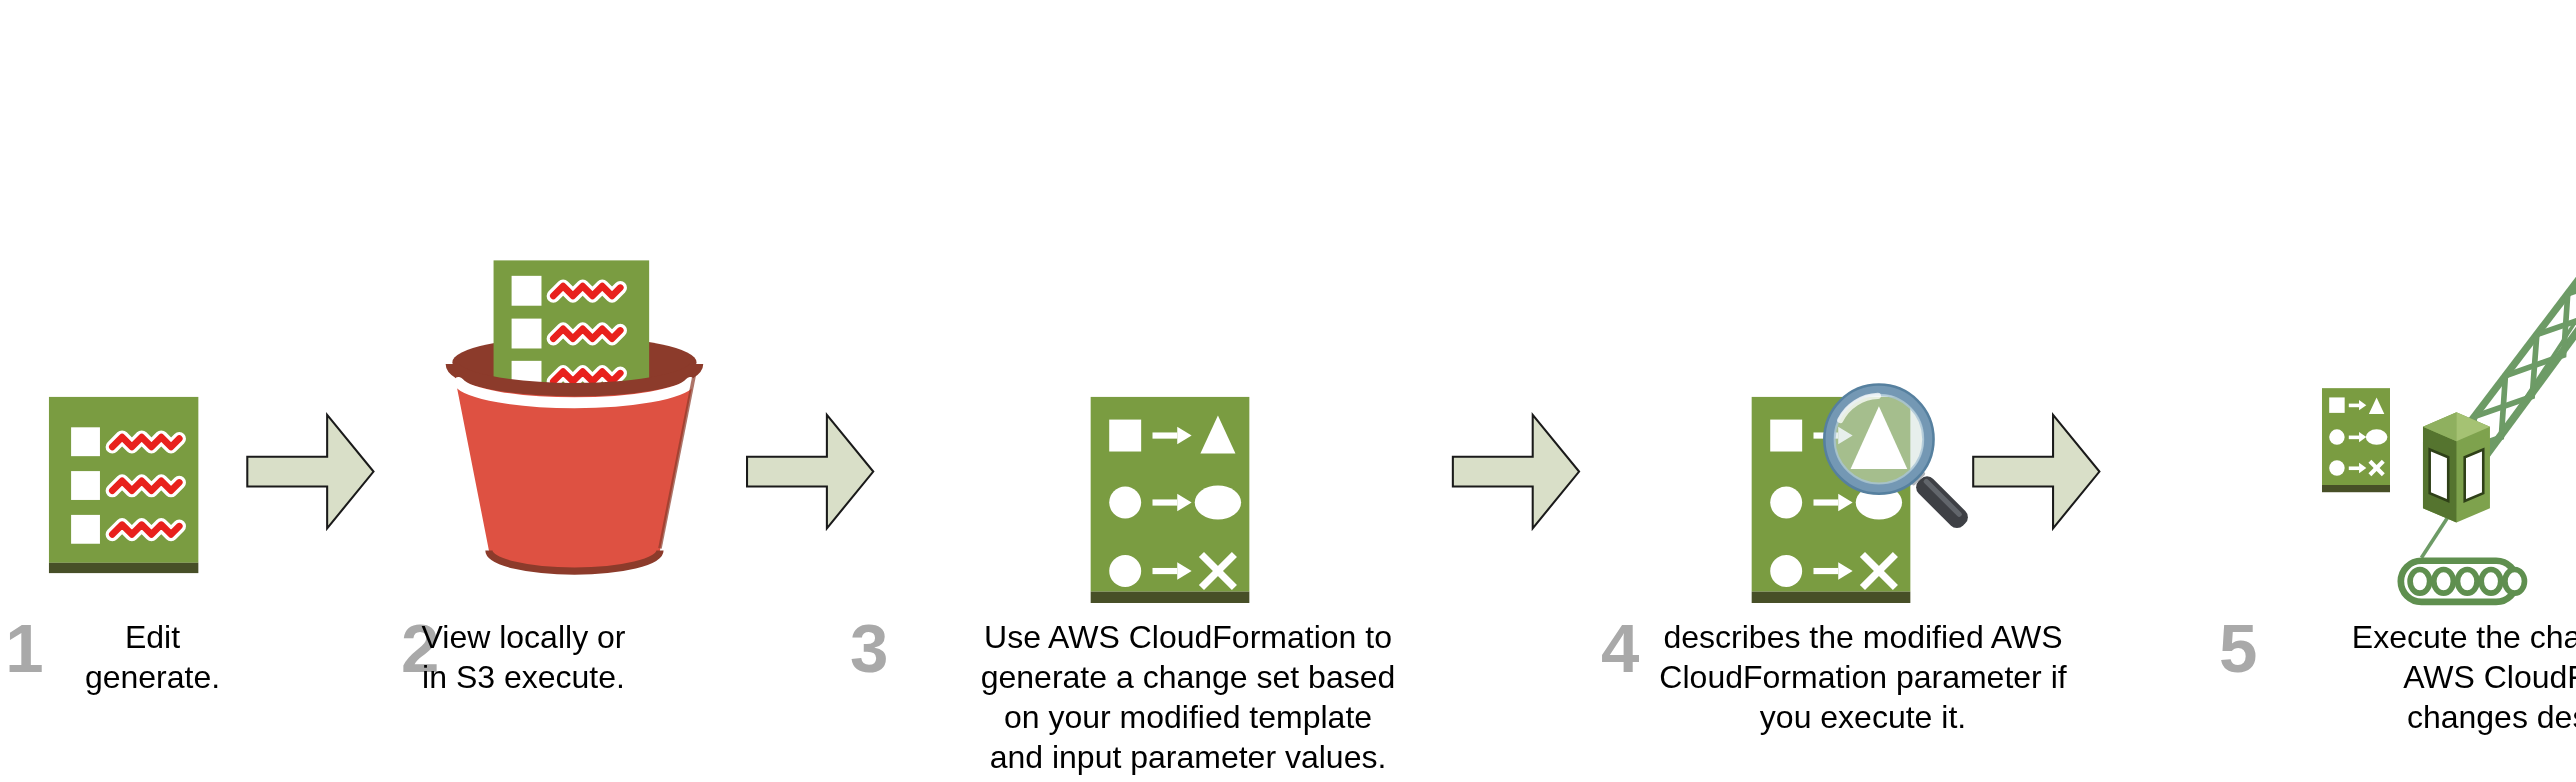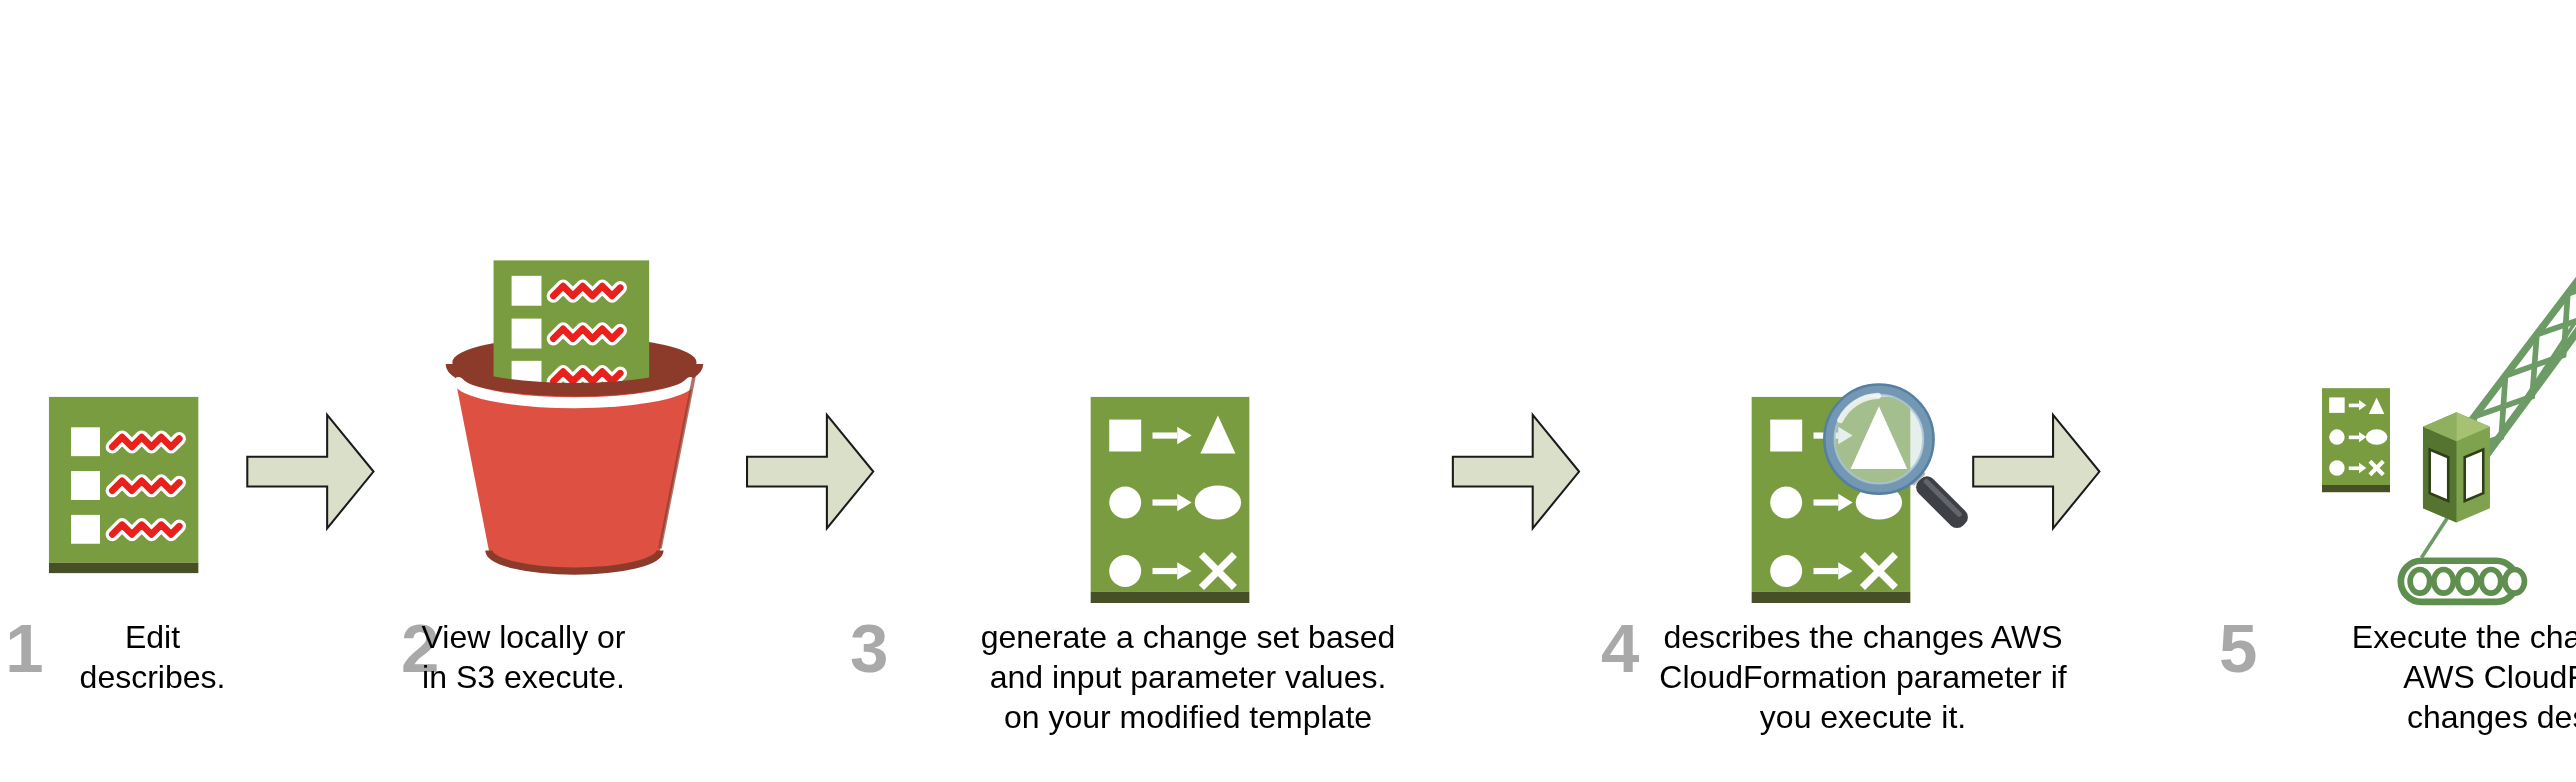"Use AWS CloudFormation to" span { html: none -> <span>Use AWS CloudFormation to</span> }
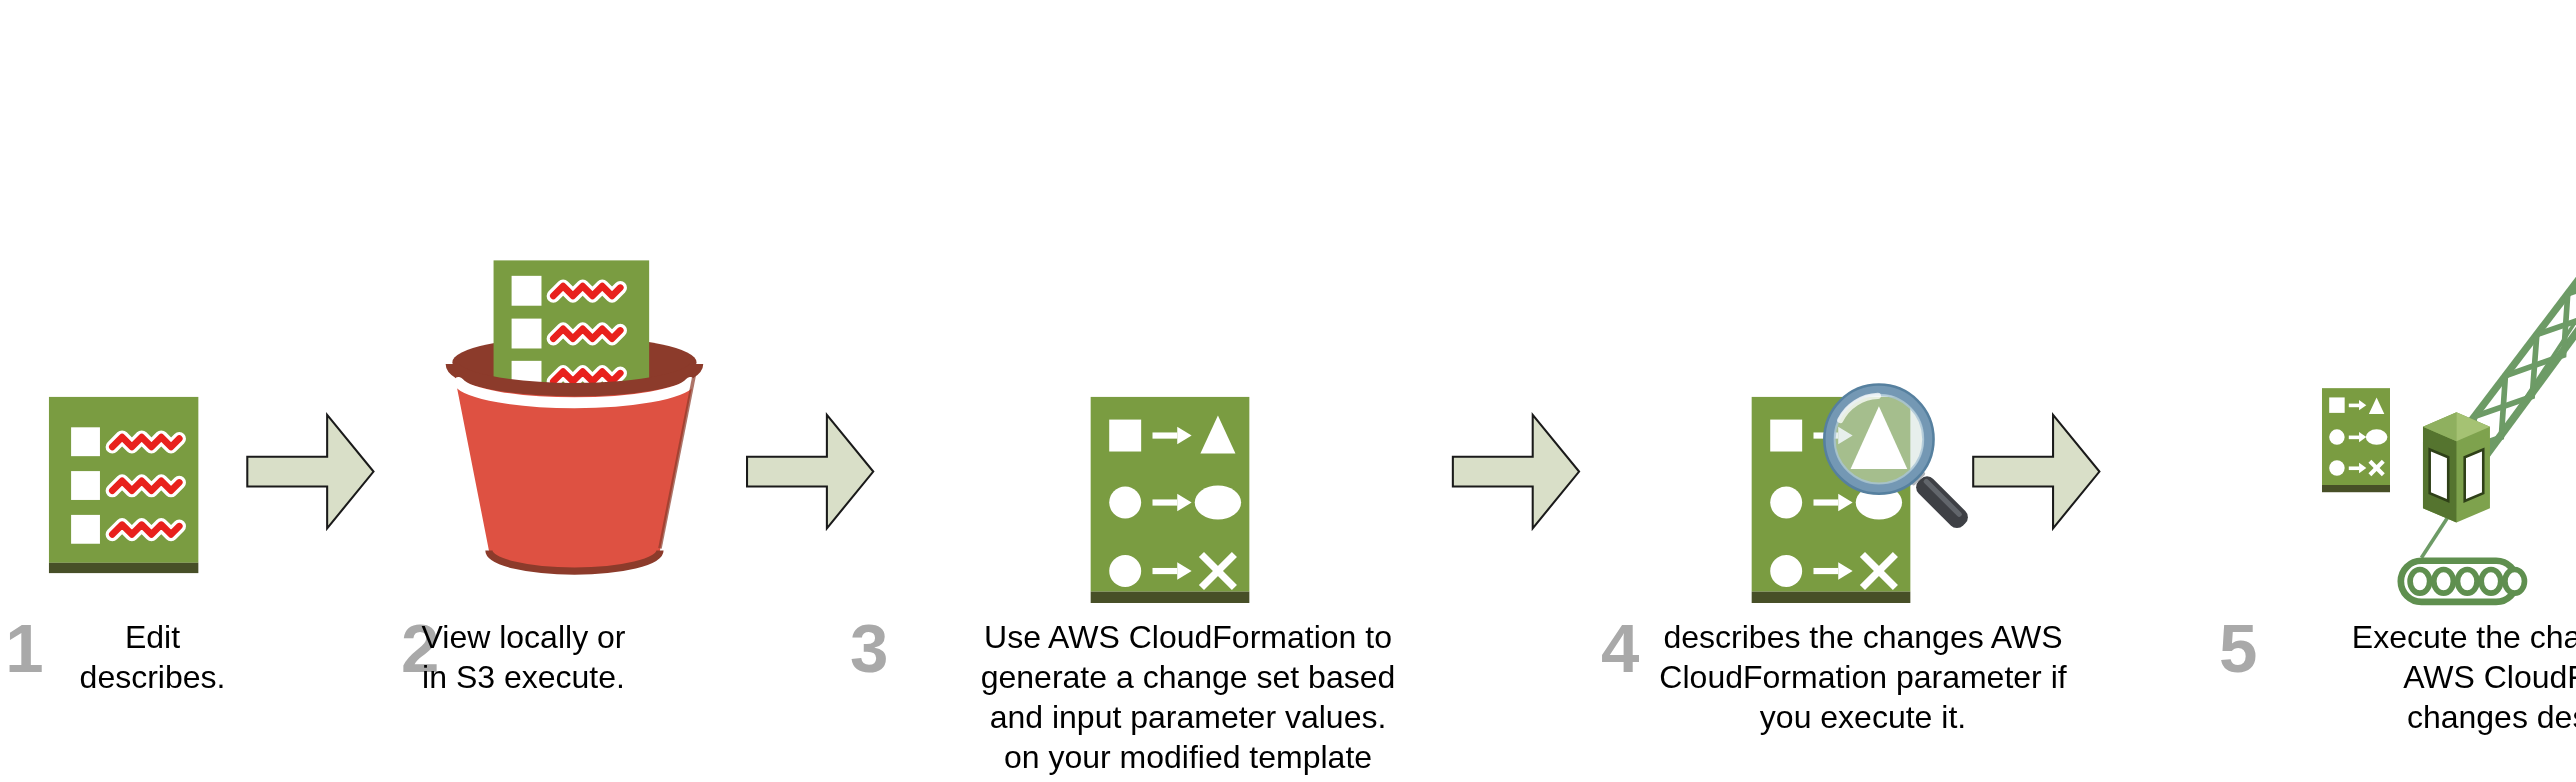"describes the changes AWS" span { text: changes -> modified }
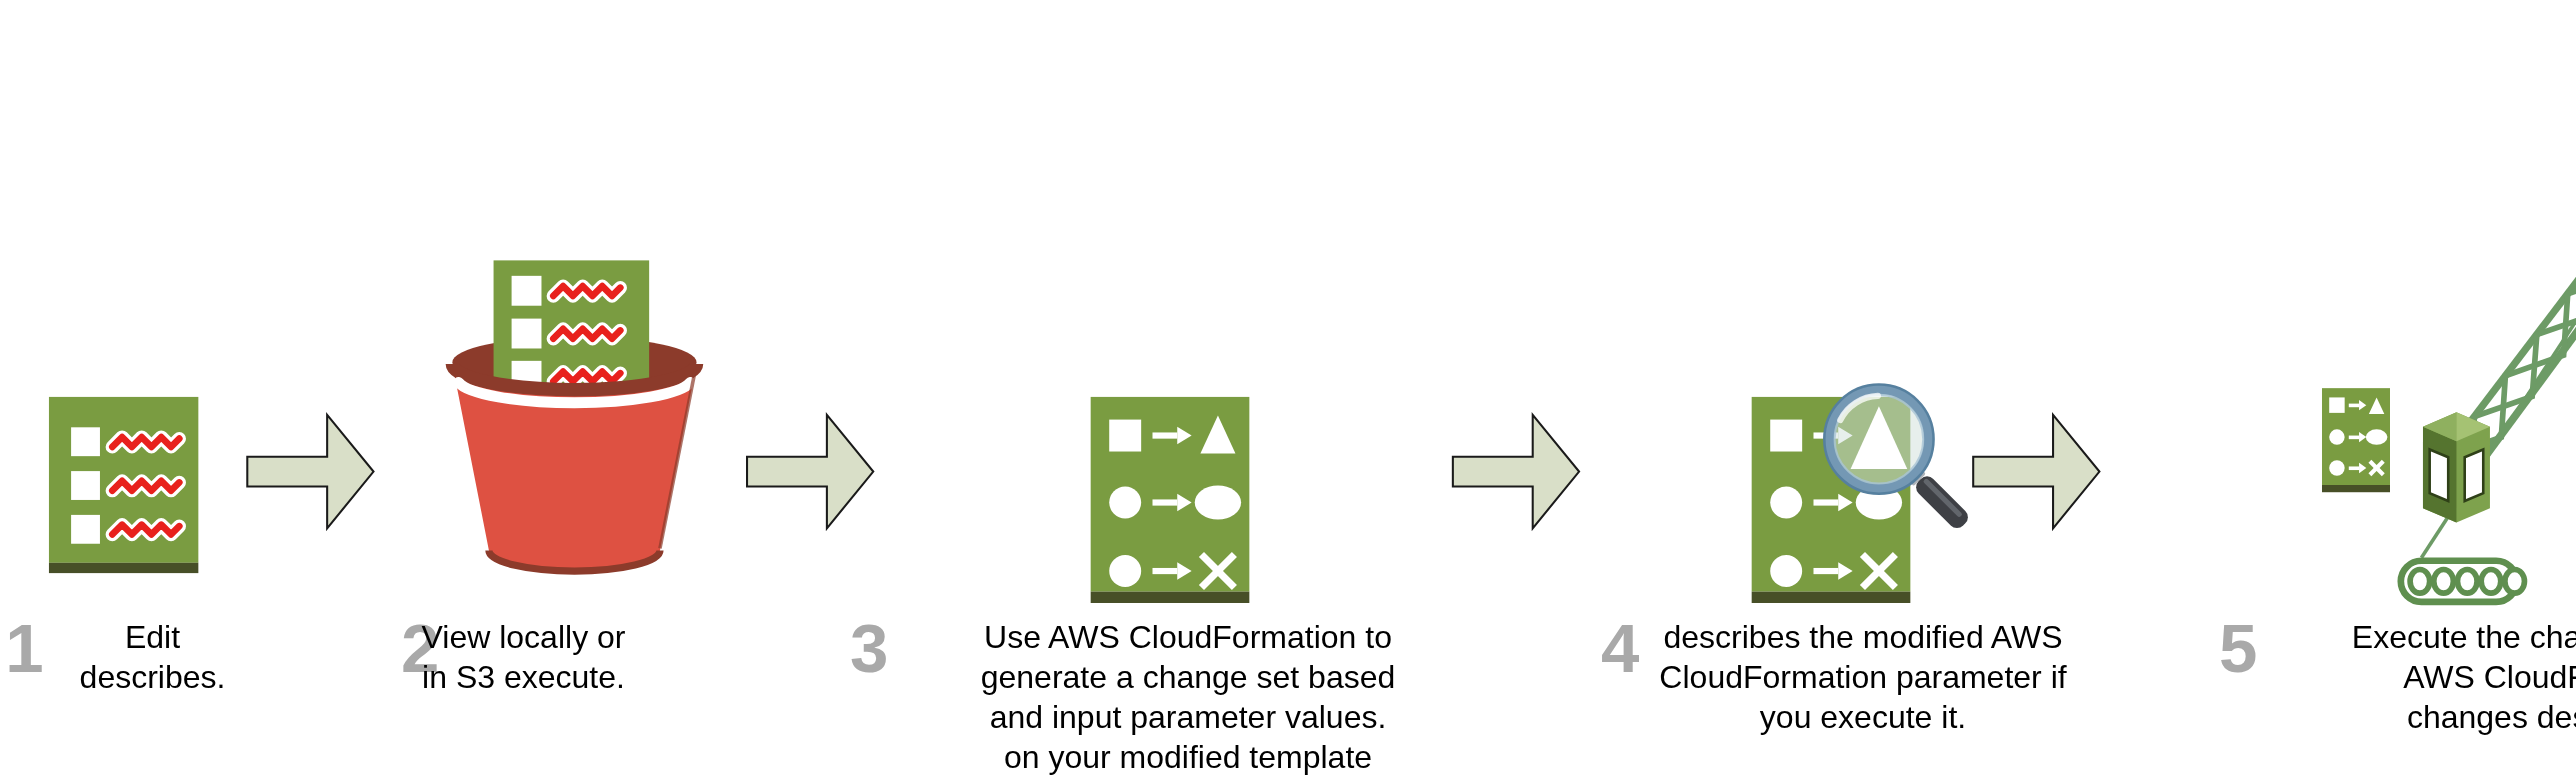"describes." span { text: describes -> generate }
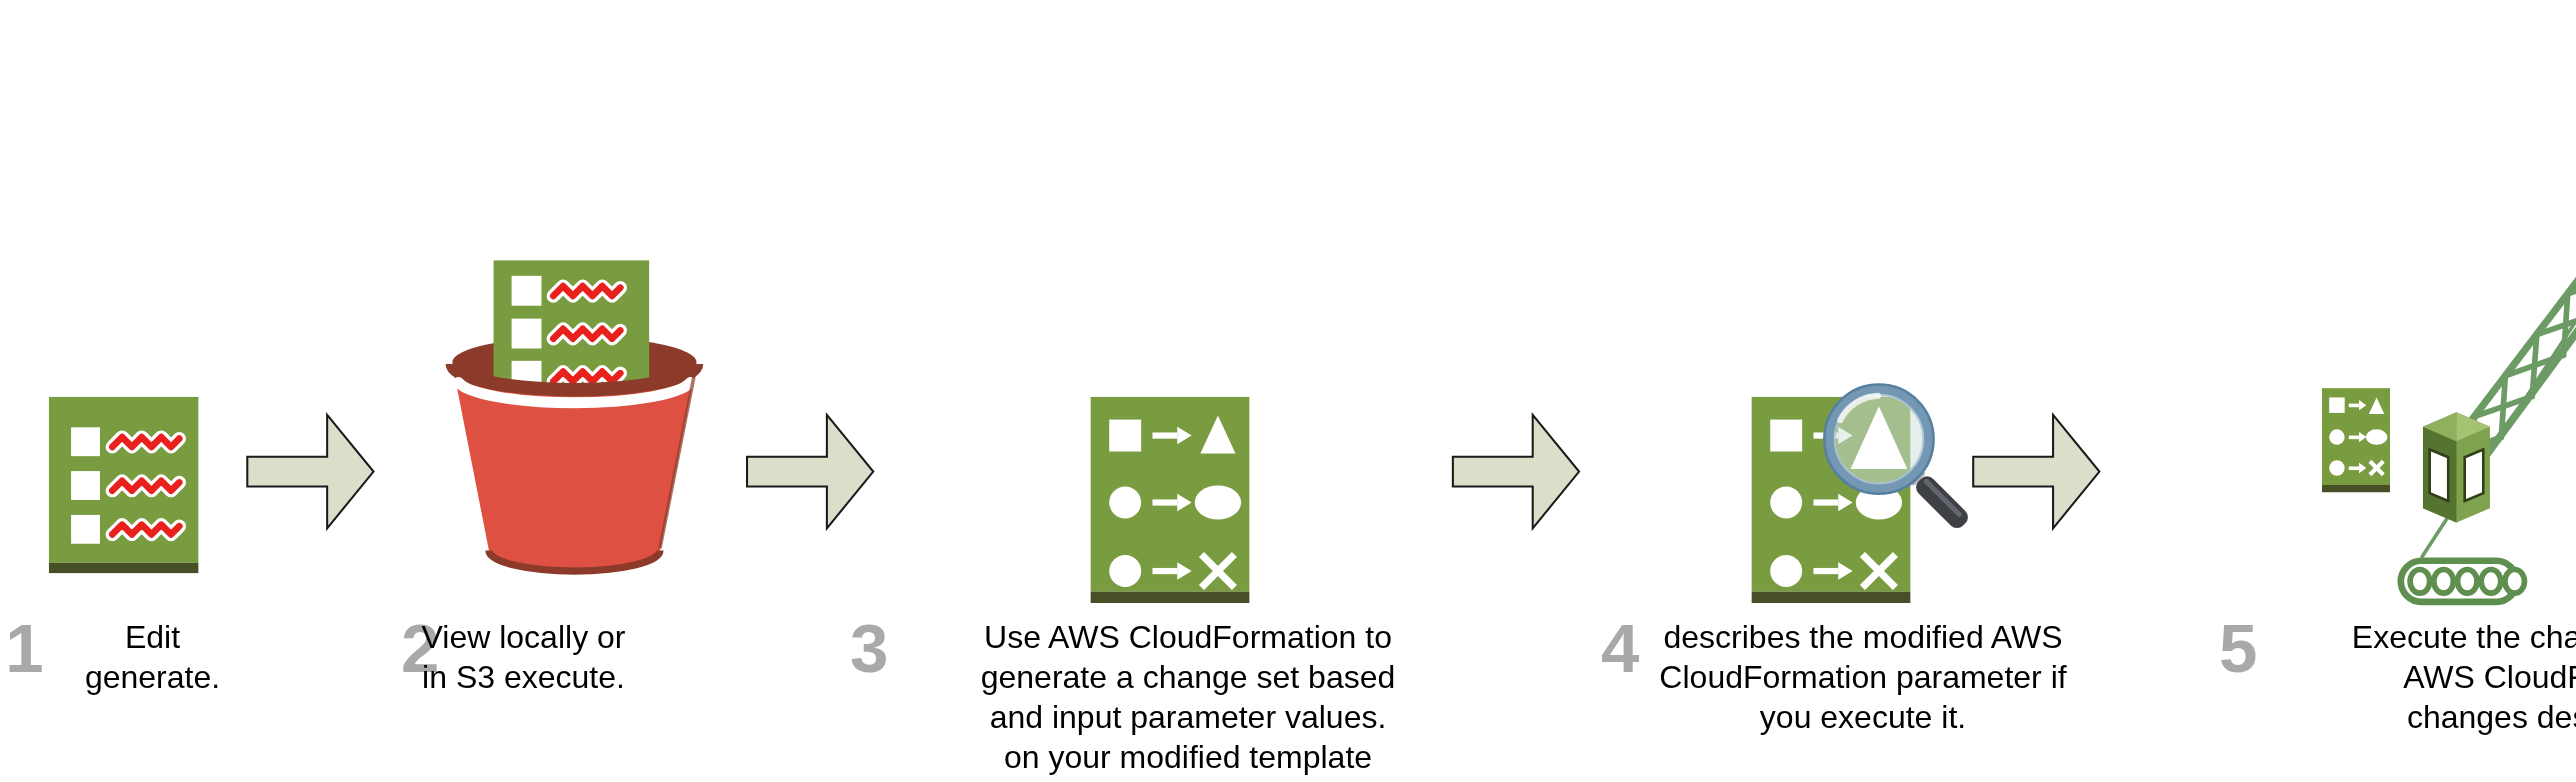"and input parameter values." span { order: before "on your modified template" -> after "on your modified template" }
